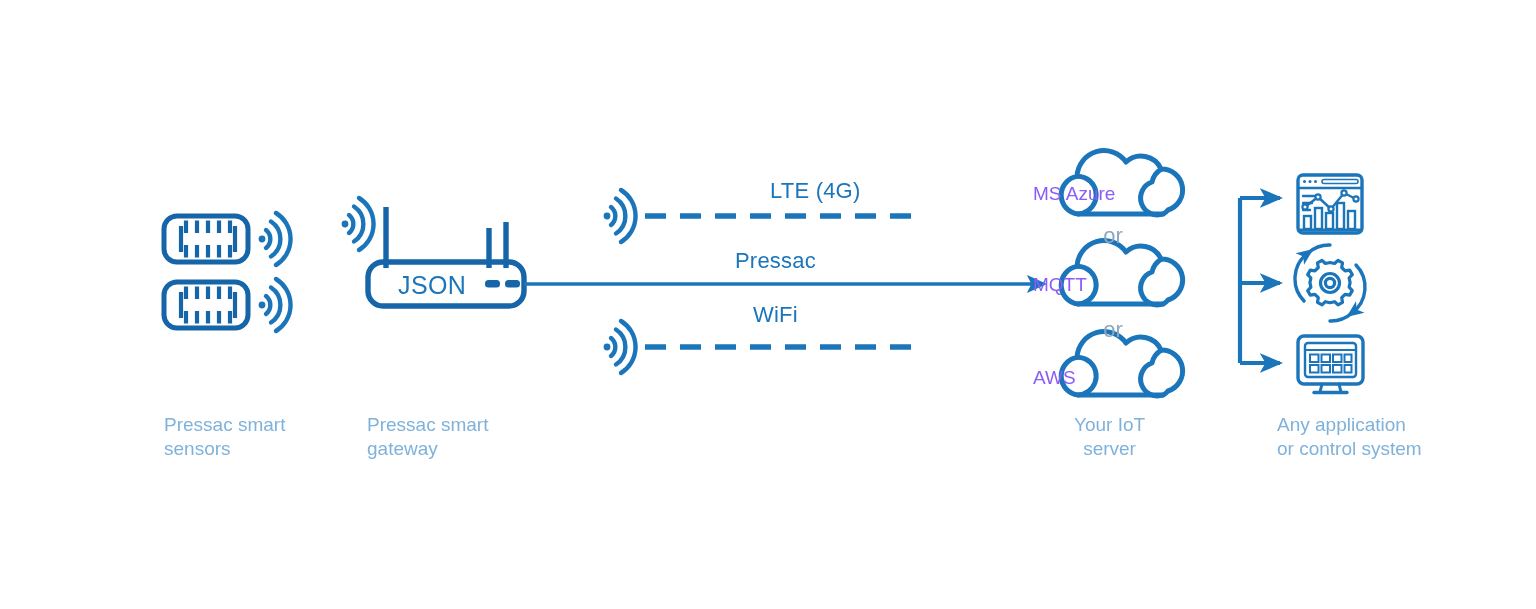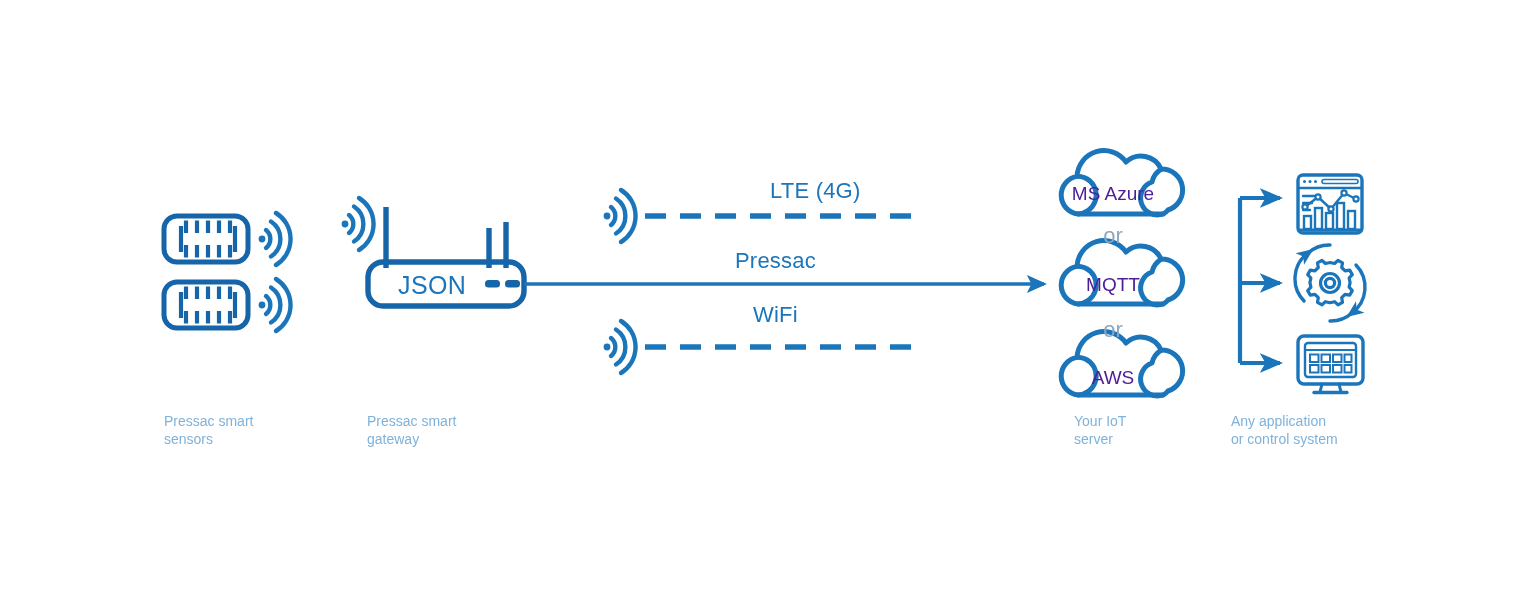"MS Azure" .cloud-label { color: #4c1d95 -> #8b5cf6; text-align: center -> left }
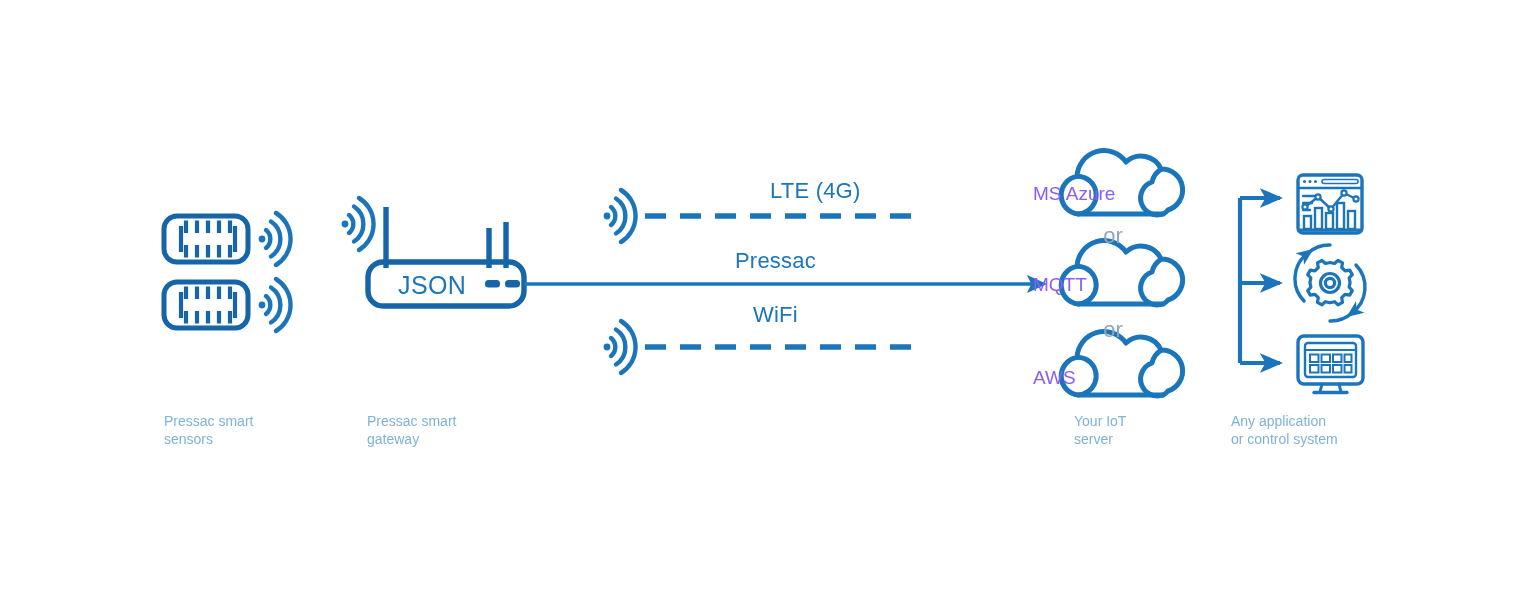"Pressac smart" .caption { font-size: 14px -> 19px }
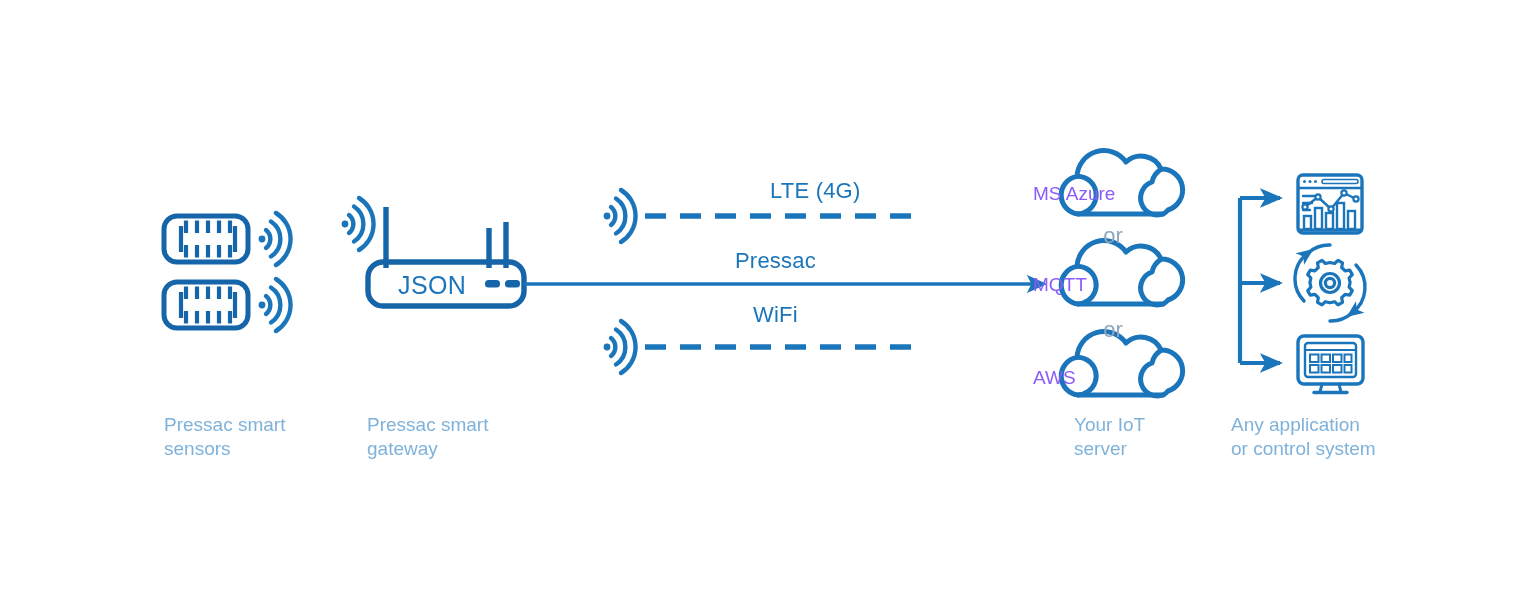"Your IoT" div.lbl { text-align: none -> center }
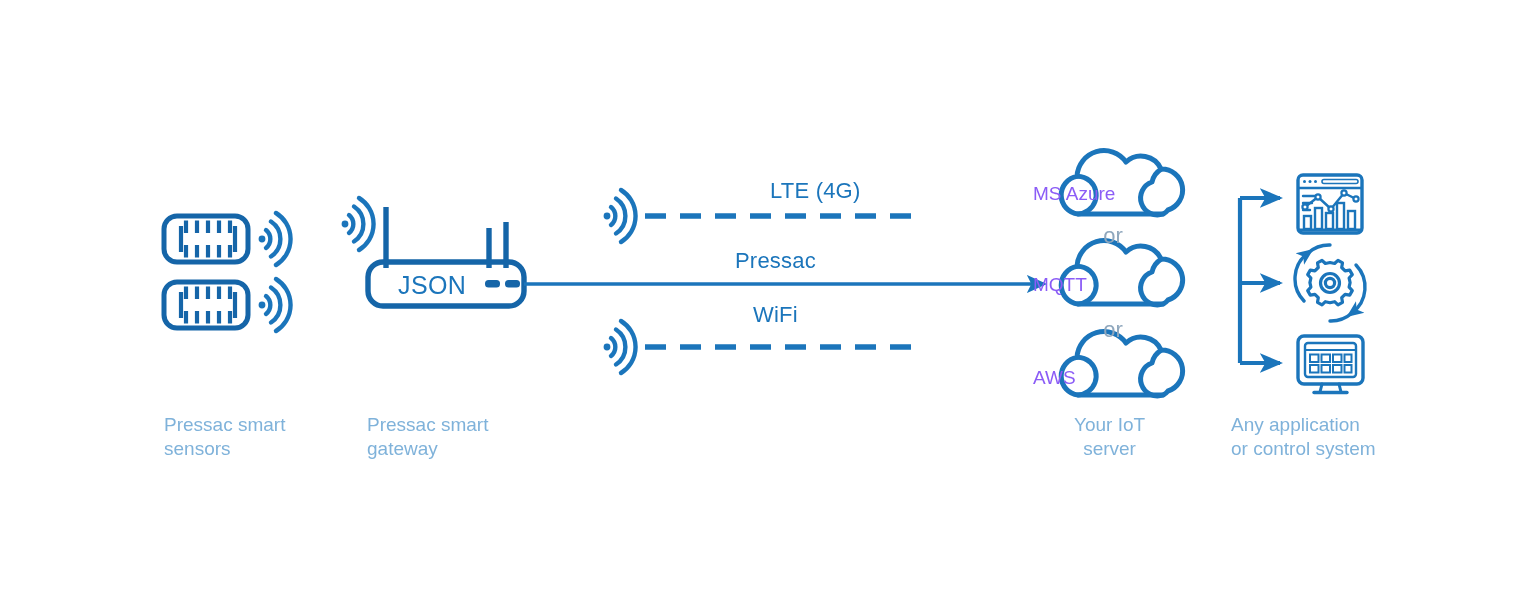"Any application" div.lbl { left: 1231px -> 1277px }
